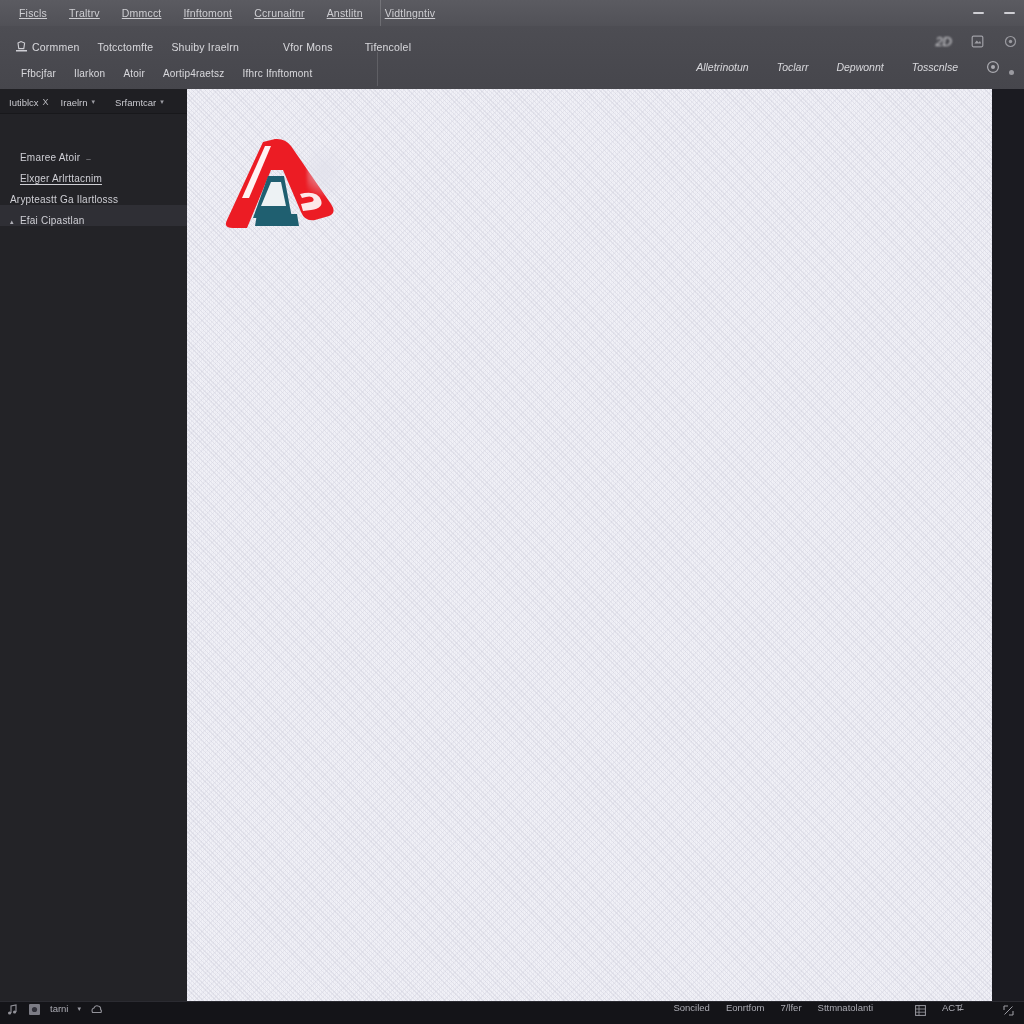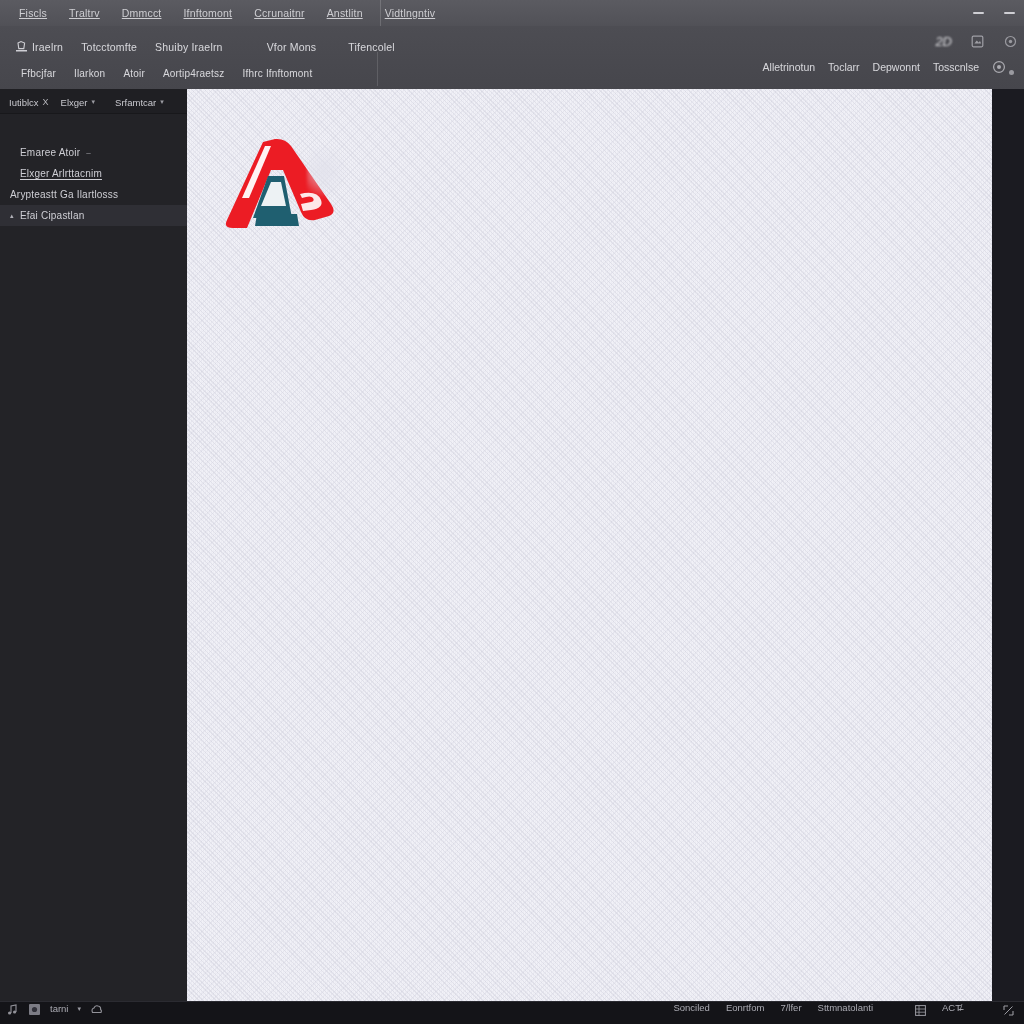"Iraelrn" span { text: Iraelrn -> Cormmen }
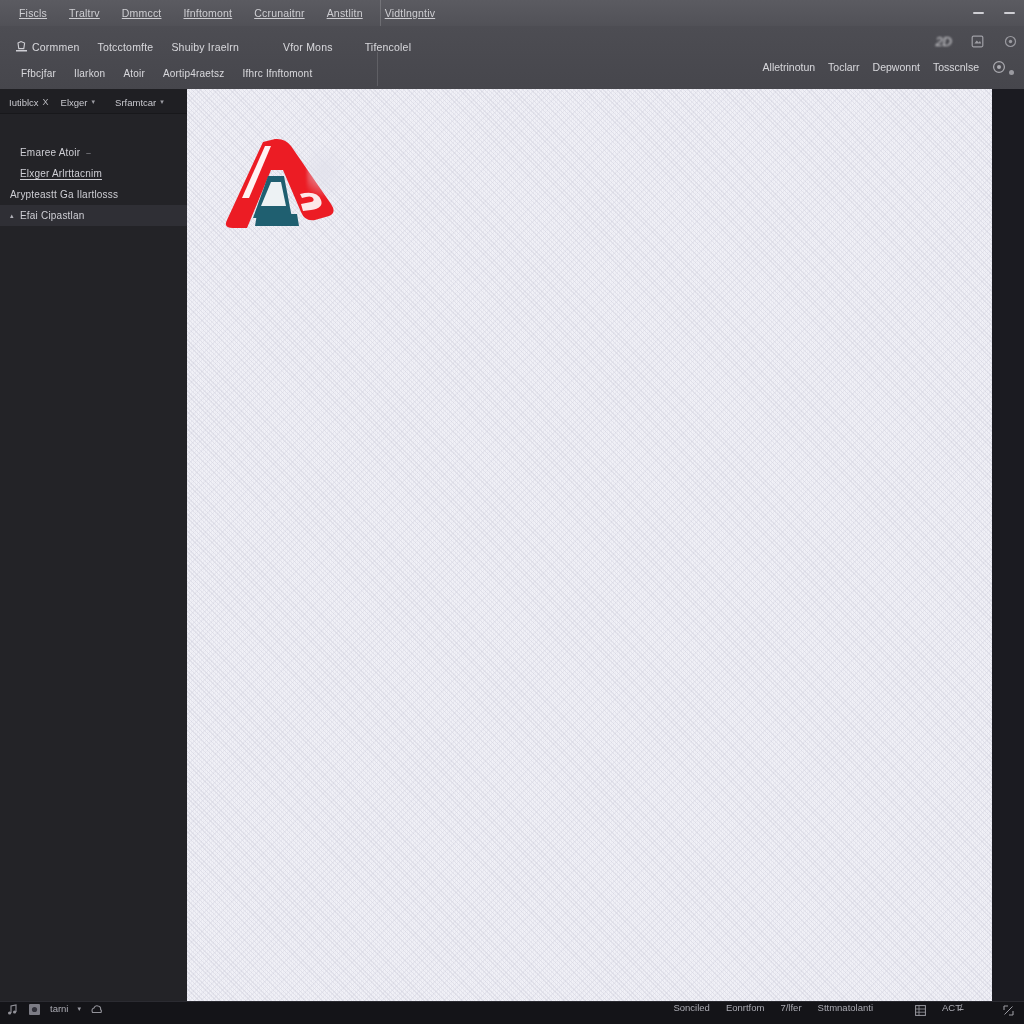"Alletrinotun" .ribbon-right { font-style: none -> italic; gap: 13px -> 28px; padding-right: 18px -> 24px }
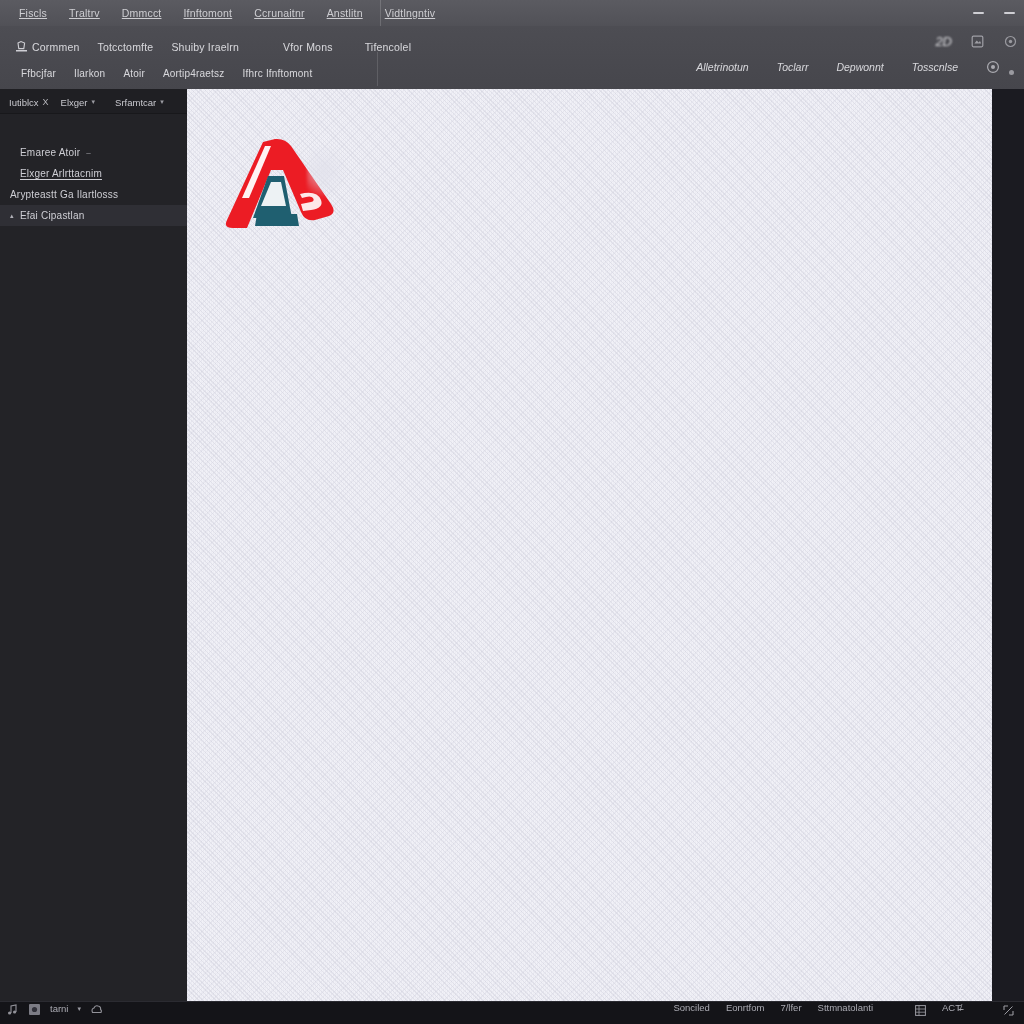"Elxger" span { text: Elxger -> Iraelrn }
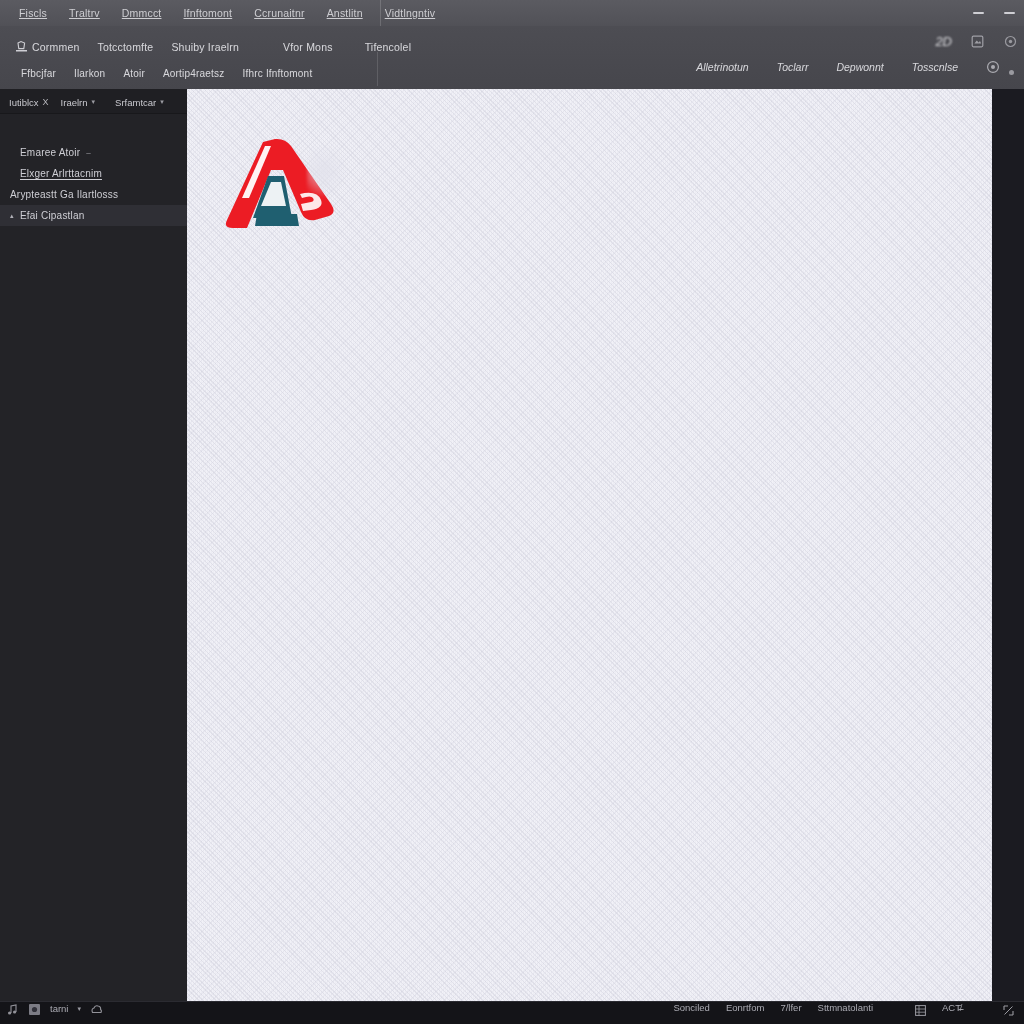"Emaree Atoir" .tree-item { align-items: center -> flex-end }
